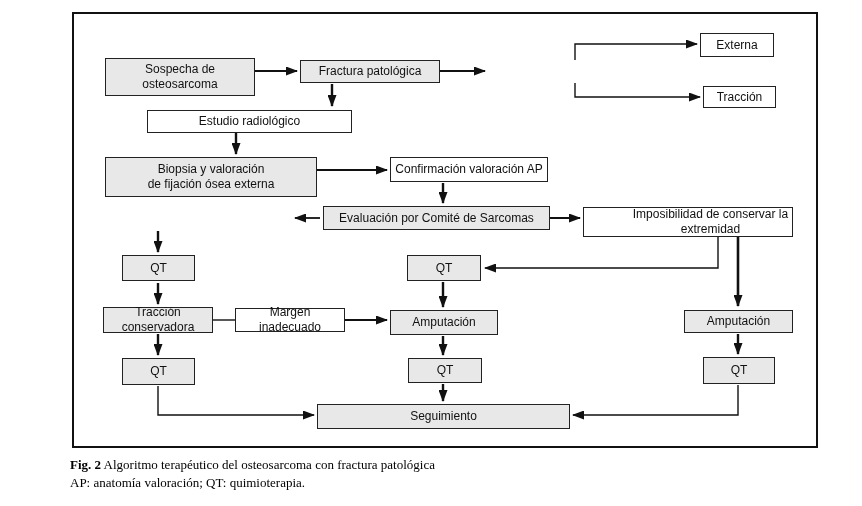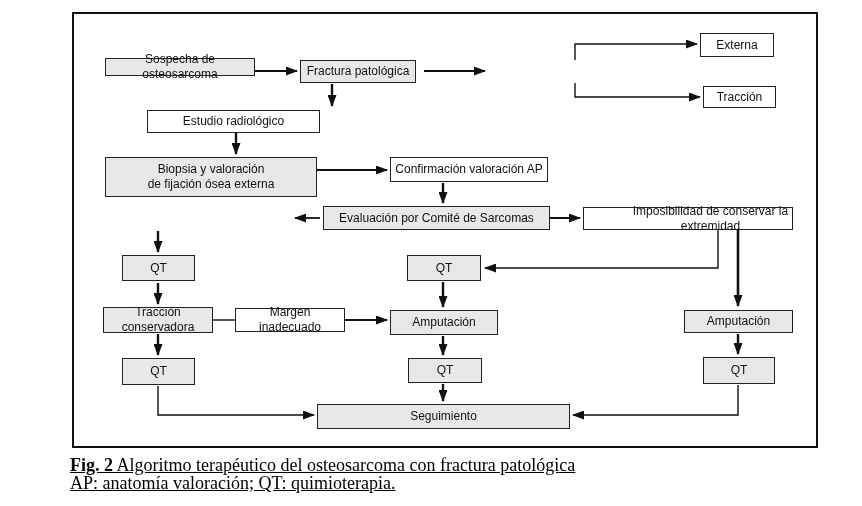"Sospecha de osteosarcoma" .n-sospecha { height: 18px -> 38px }
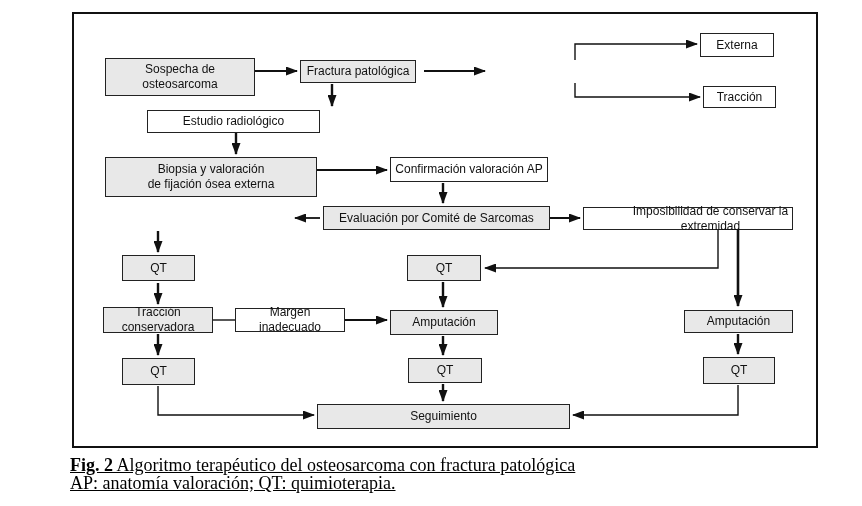"Fractura patológica" .n-fractura { width: 116px -> 140px }
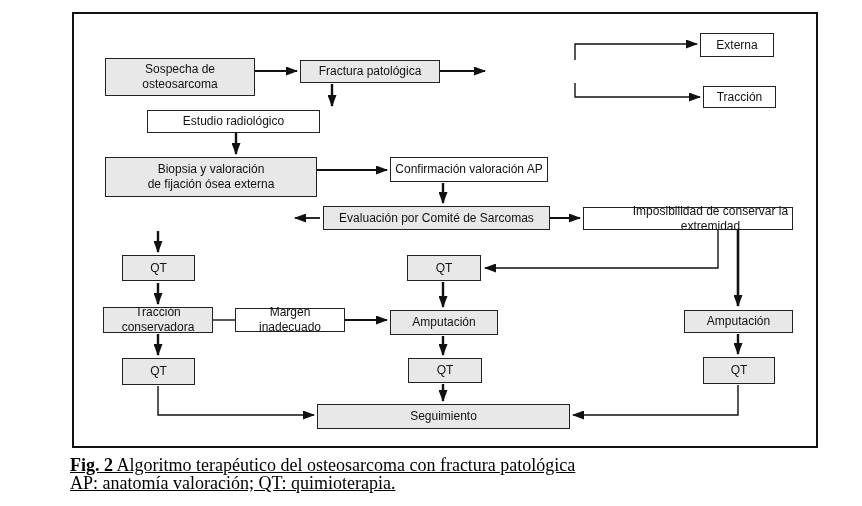"Estudio radiológico" .n-estudio { width: 173px -> 205px }
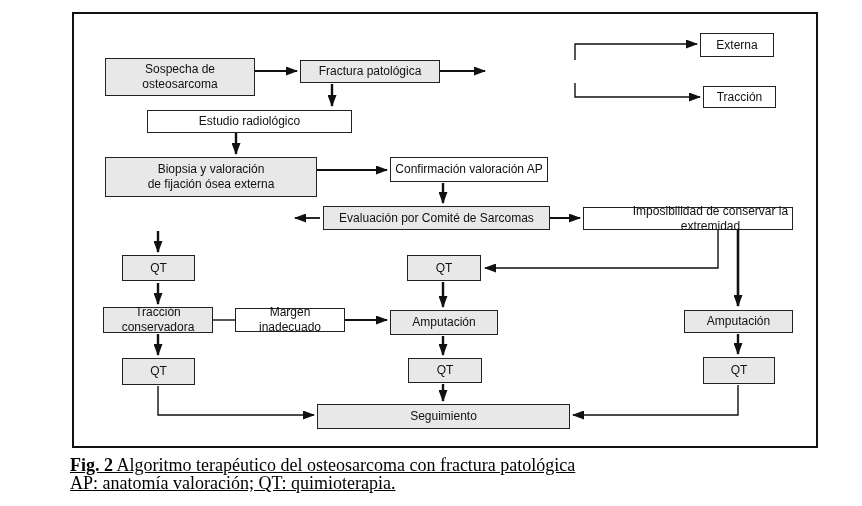"Imposibilidad de conservar la extremidad" .n-imposibilidad { height: 23px -> 30px }
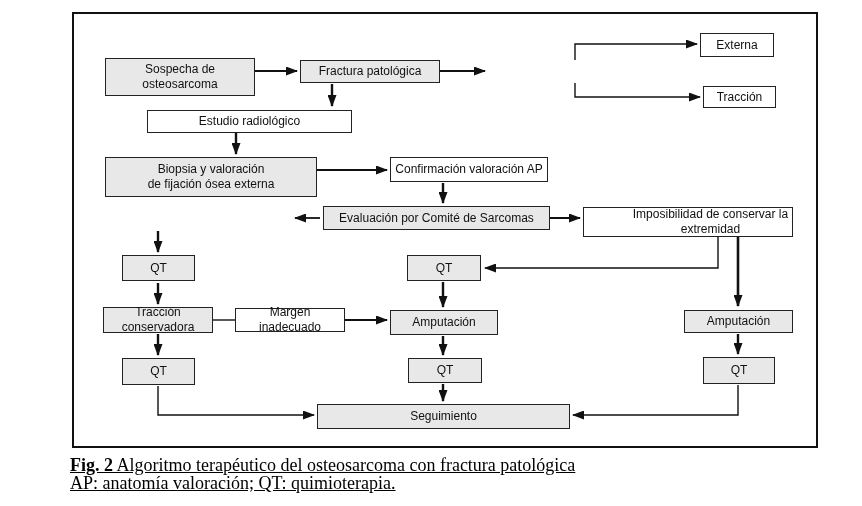"Fig. 2 Algoritmo terapéutico del" .caption { font-size: 18px -> 13px; text-decoration: underline -> none }
